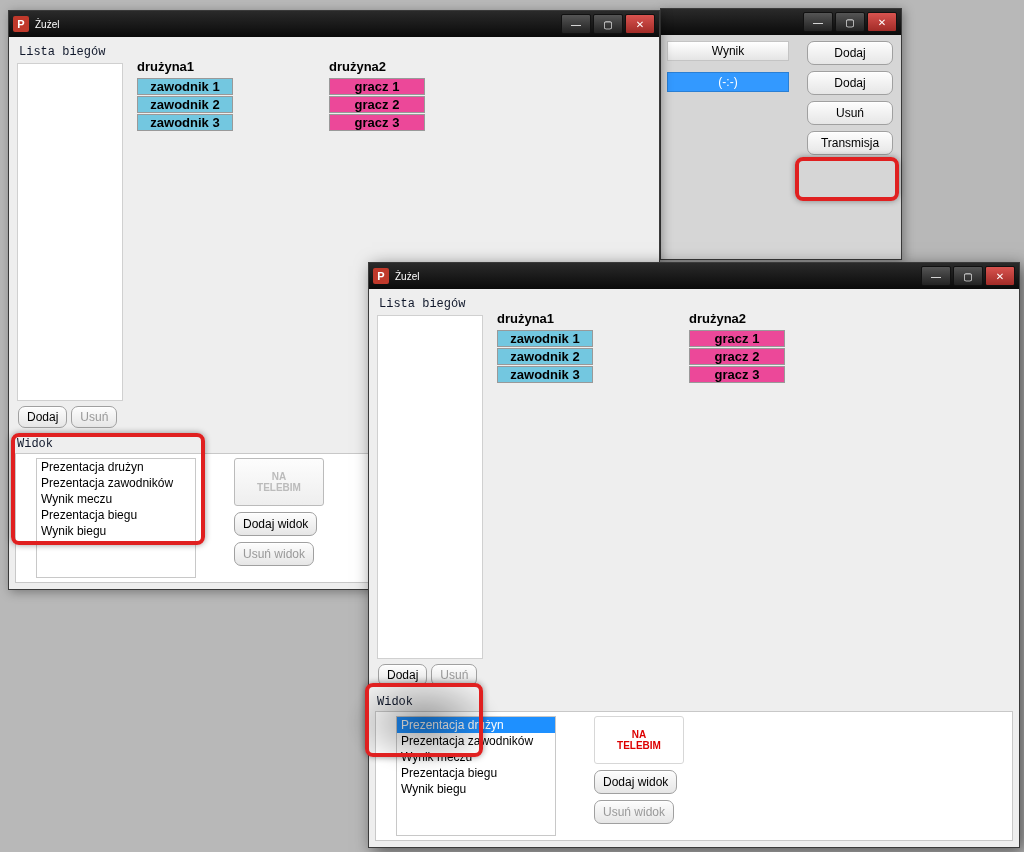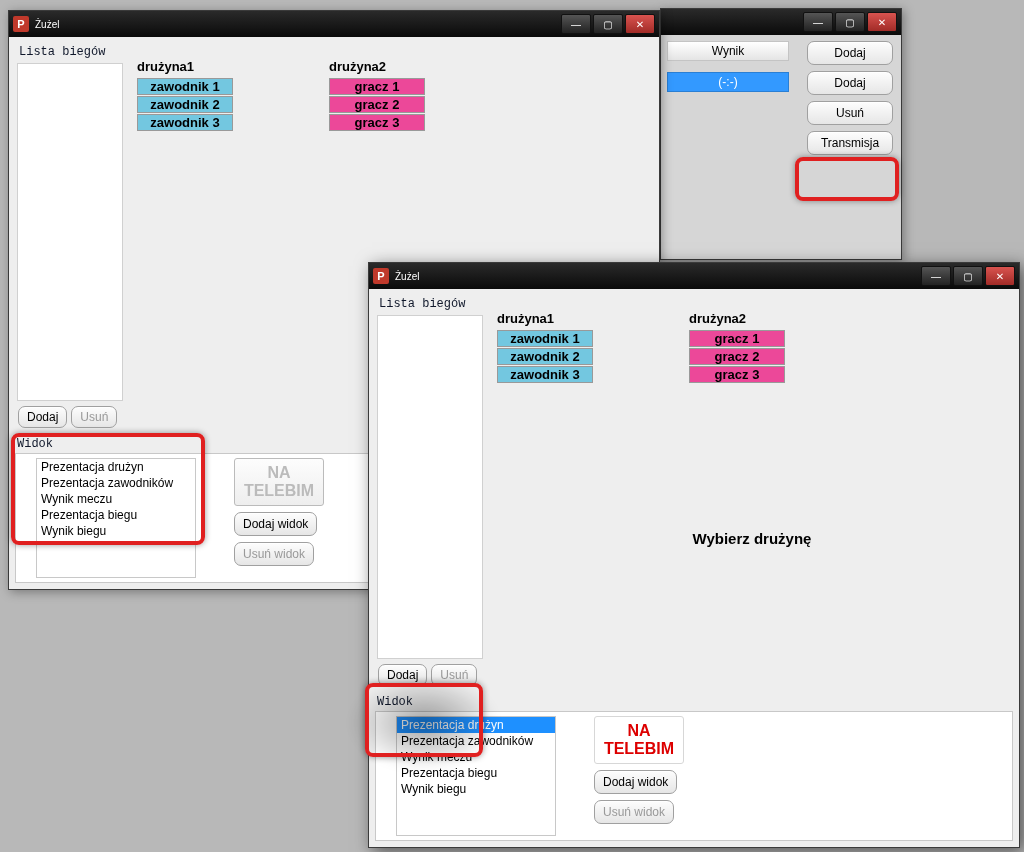"NA" .big-btn { font-size: 16px -> 10px }
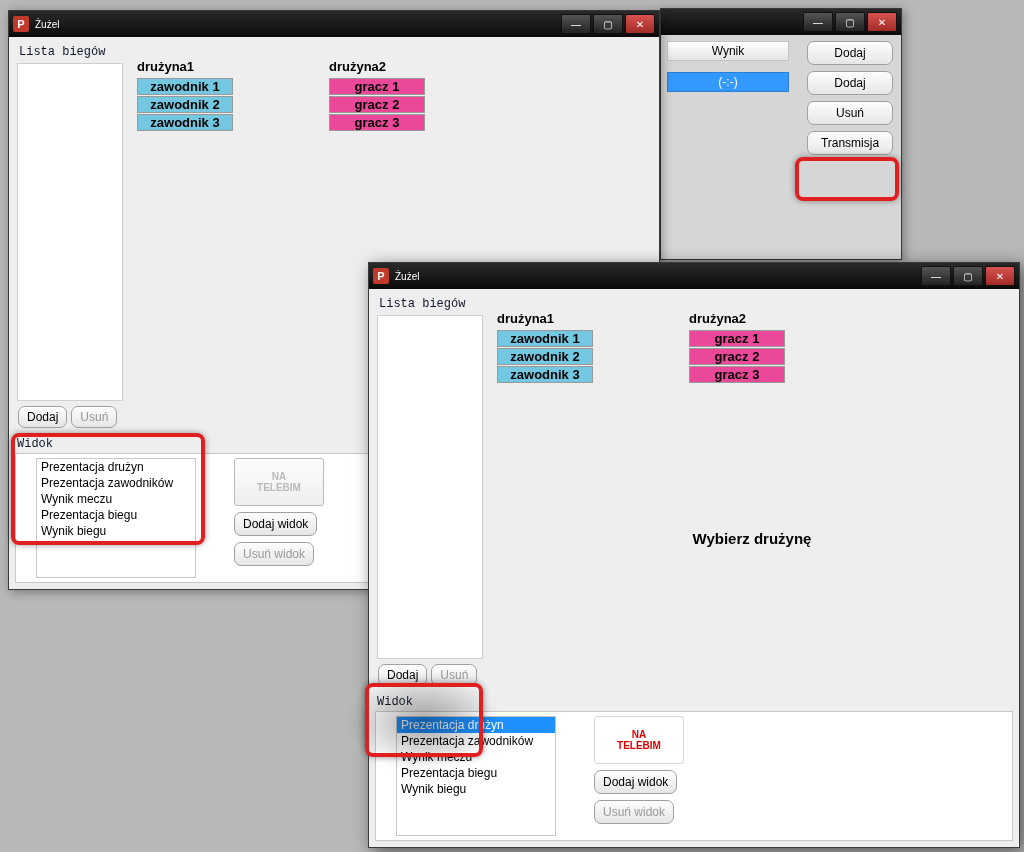"Wybierz drużynę" div.center-msg { html: <div>Wybierz drużynę</div> -> none }
